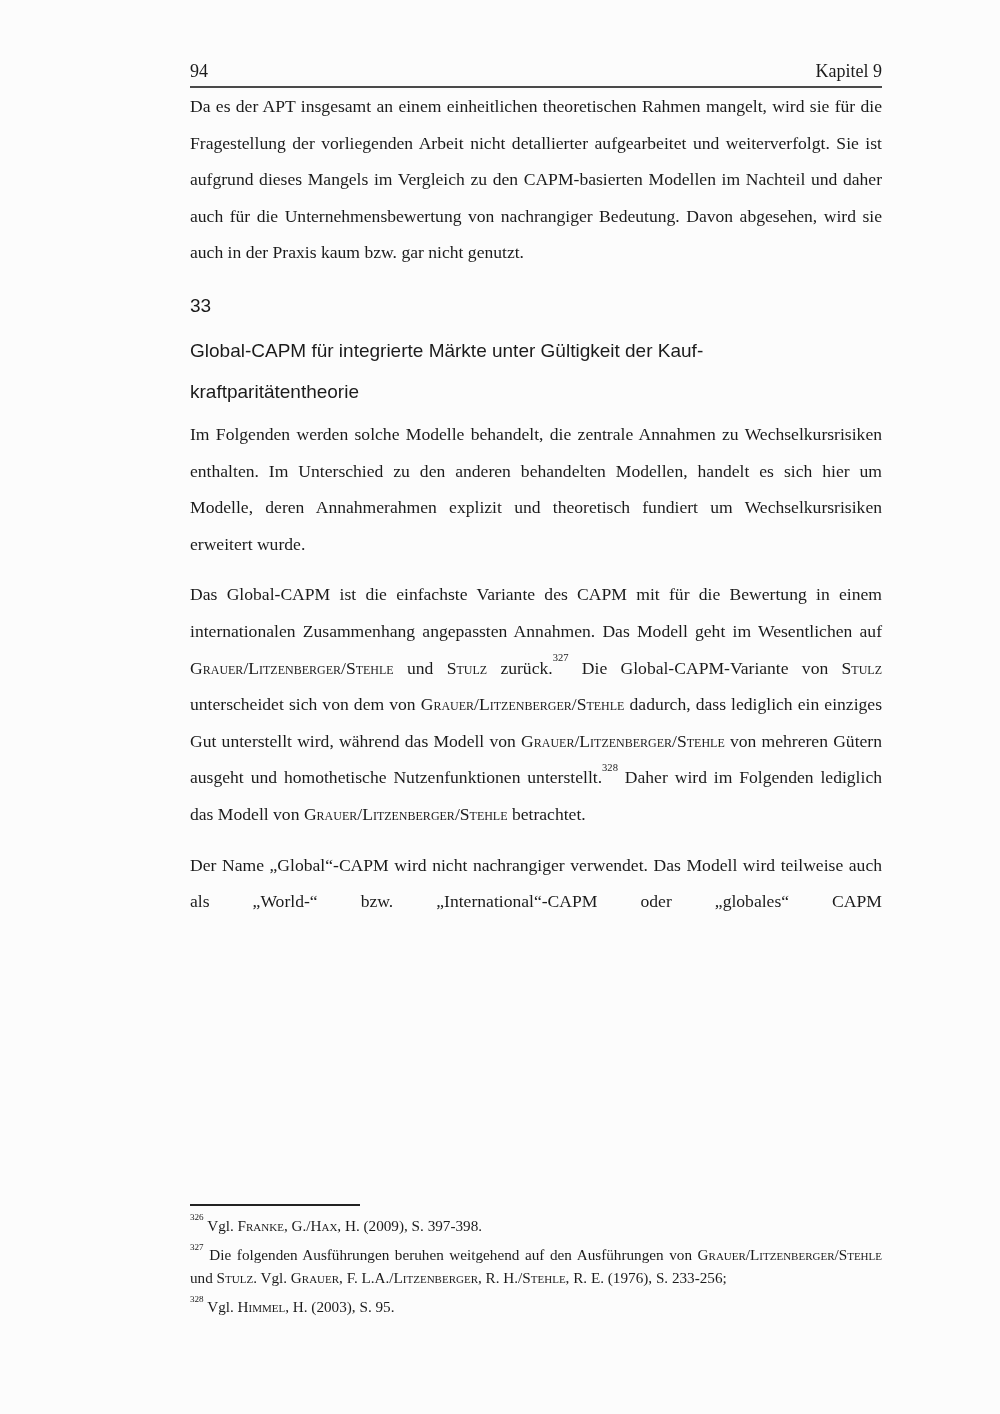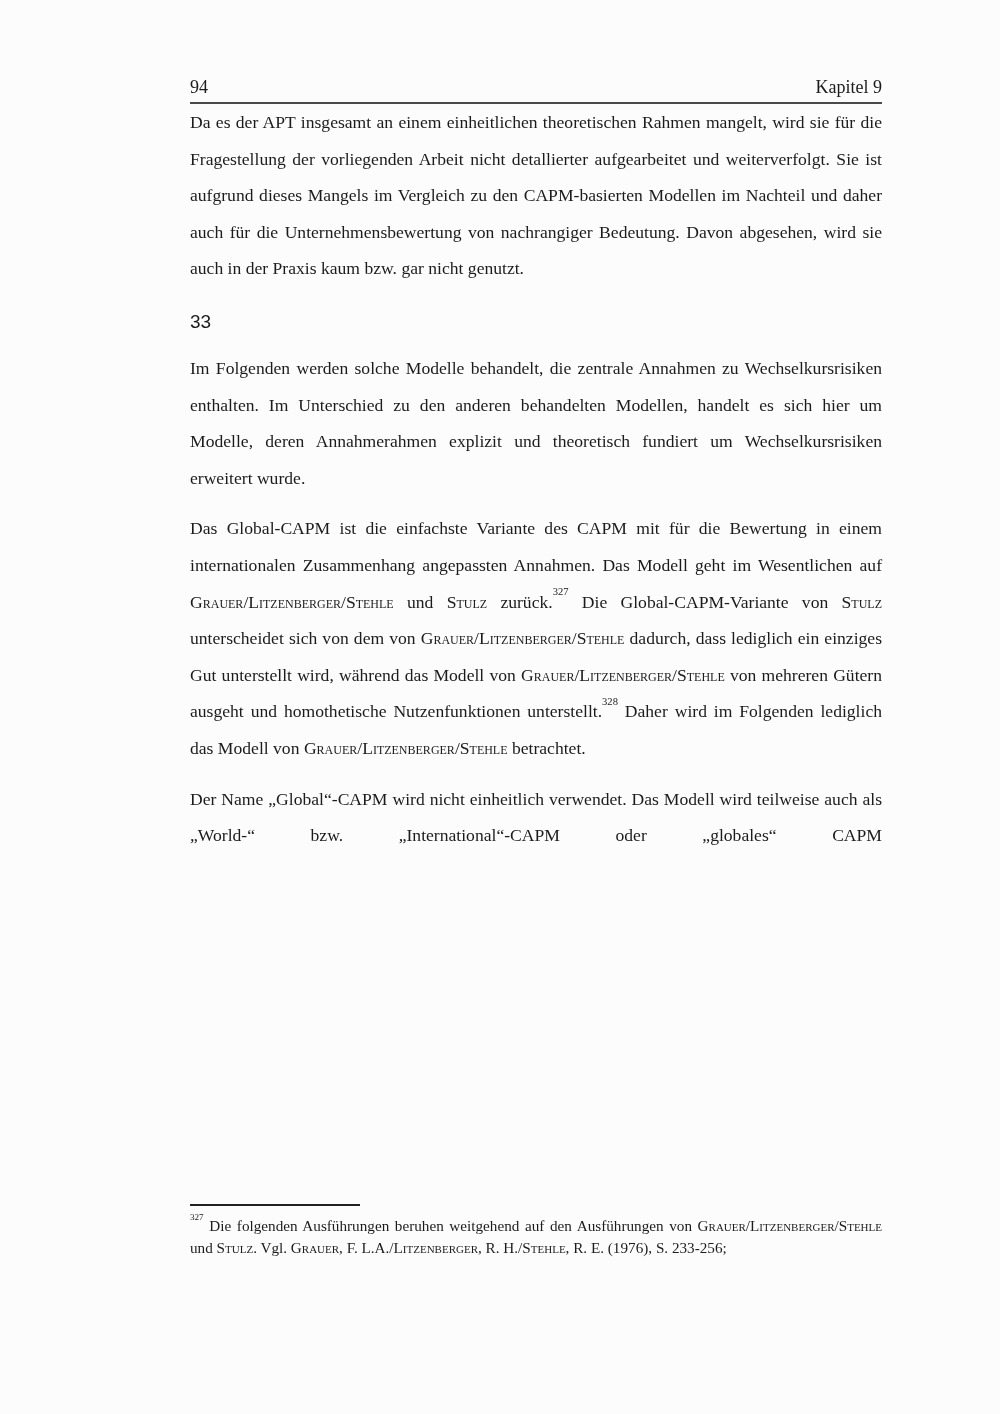"94" .content { margin-top: 16px -> none }
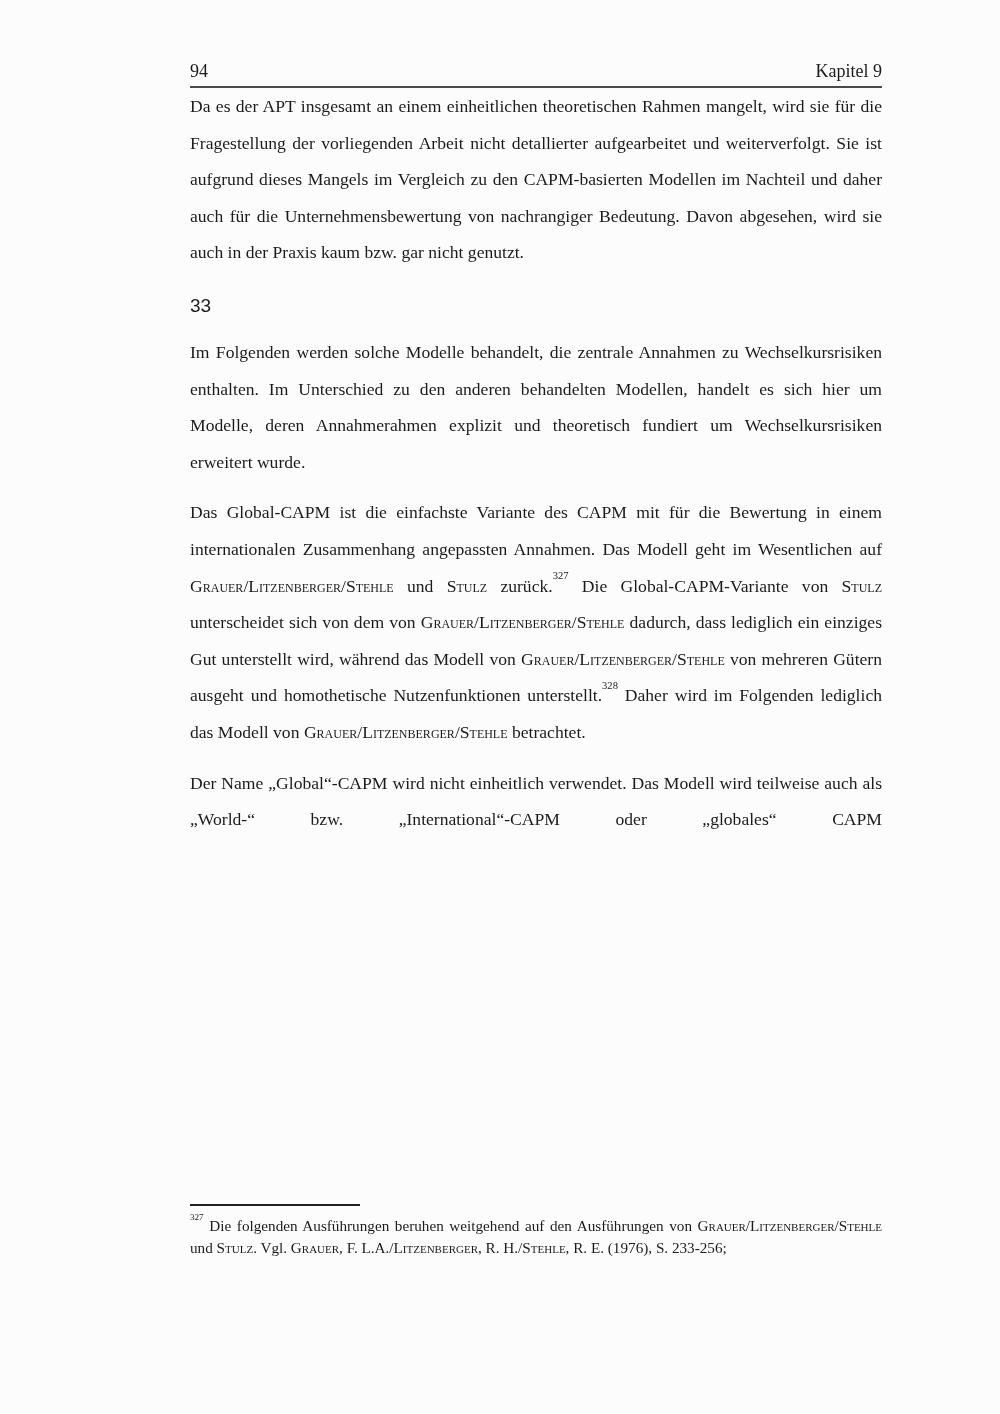"Global-CAPM für integrierte Märkte unter" div.htext { html: none -> <div>Global-CAPM für integrierte Märkte unter Gültigkeit der Kauf-<br>kraftparitätentheorie</div> }
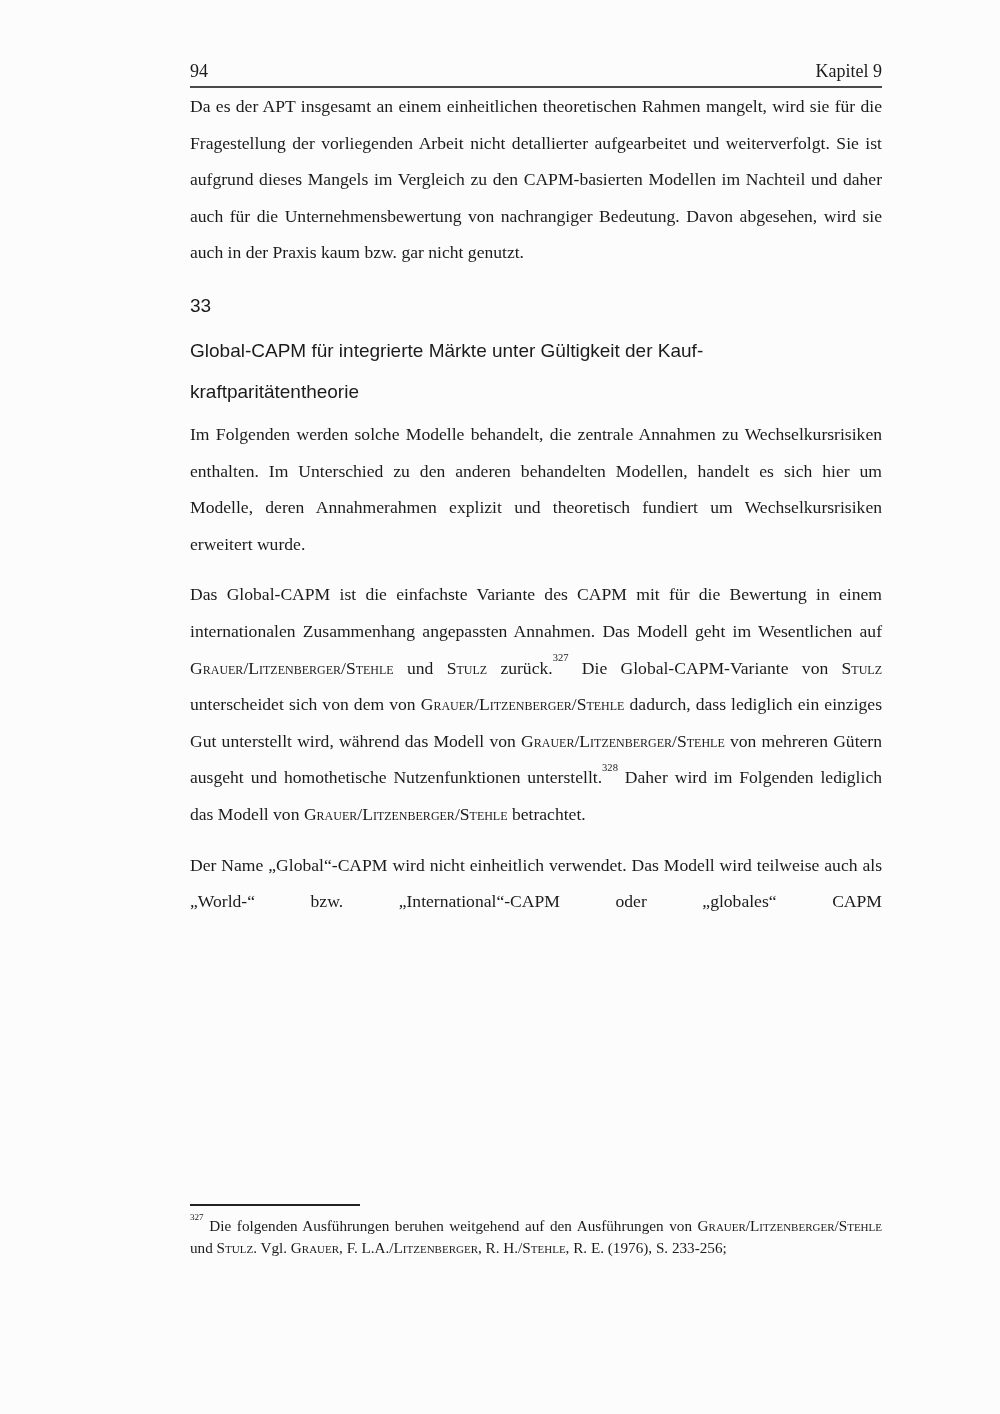"Der Name „Global“-CAPM wird nicht" span { text: einheitlich -> nachrangiger }
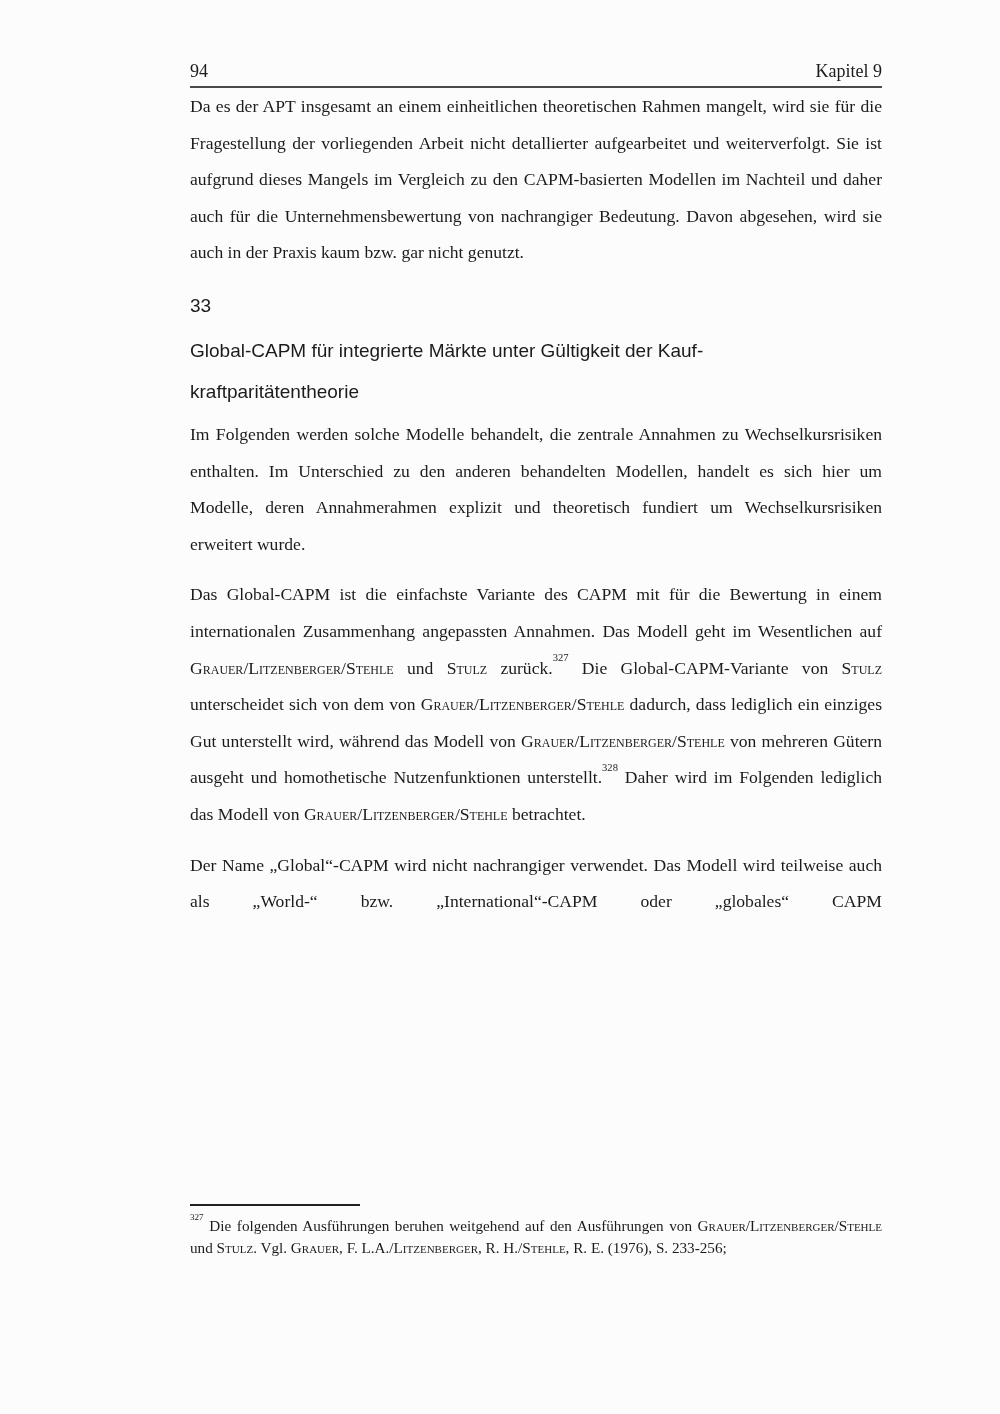"326 Vgl. Franke, G./Hax, H." p.fn { html: none -> <p><sup>326</sup><span> Vgl. </span><span>Franke</span><span>, G./</span><span>Hax</span><span>, H. (2009), S. 397-398.</span></p> }
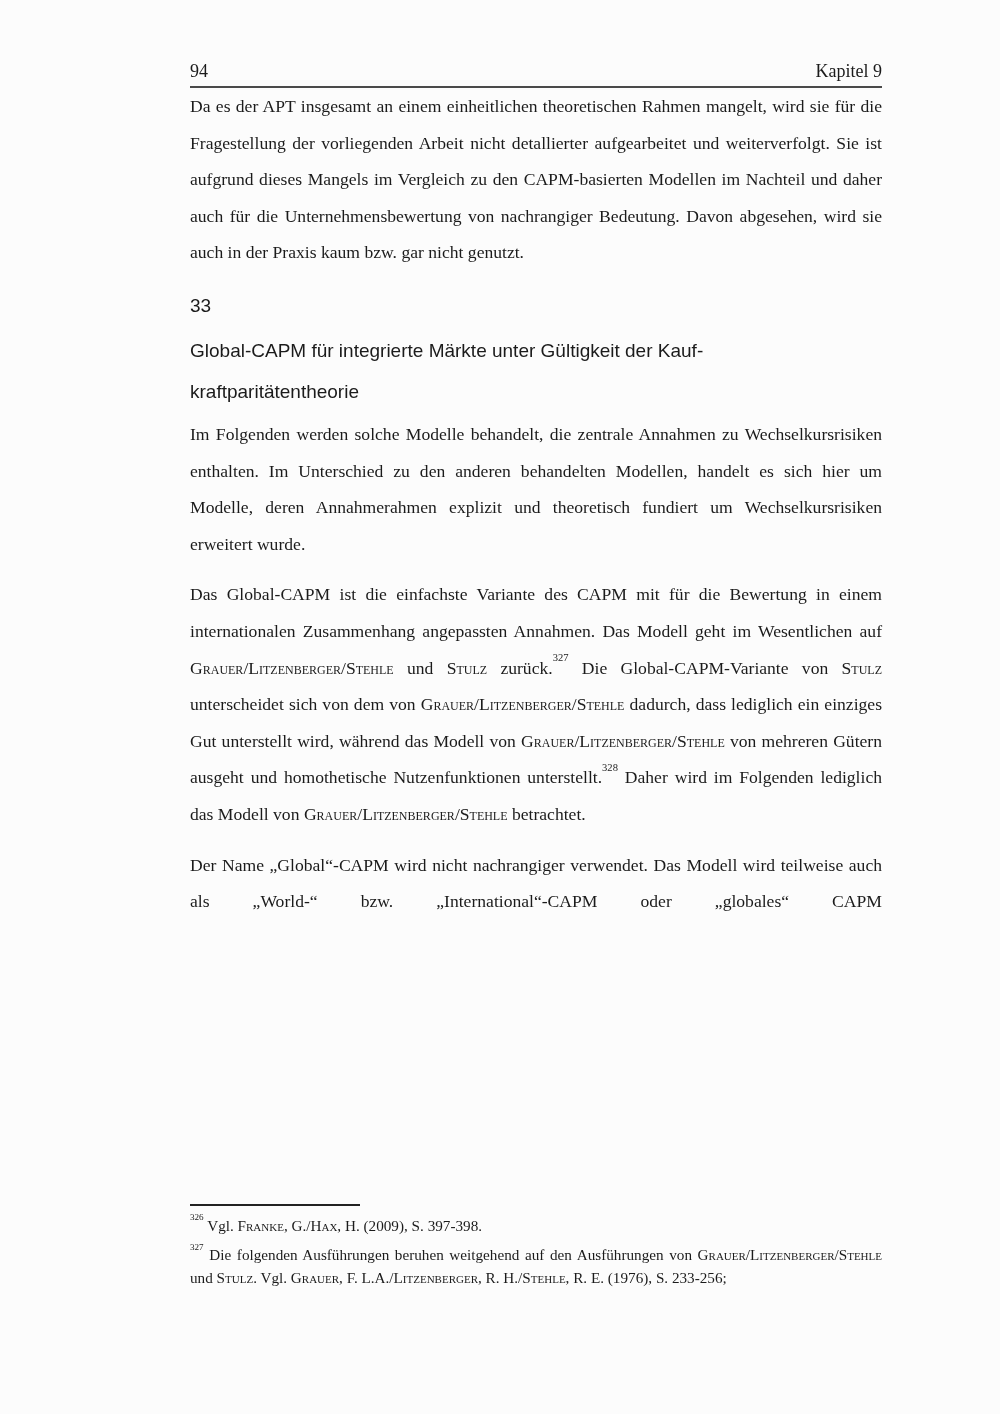"328 Vgl. Himmel, H. (2003)," p.fn { html: none -> <p><sup>328</sup><span> Vgl. </span><span>Himmel</span><span>, H. (2003), S. 95.</span></p> }
